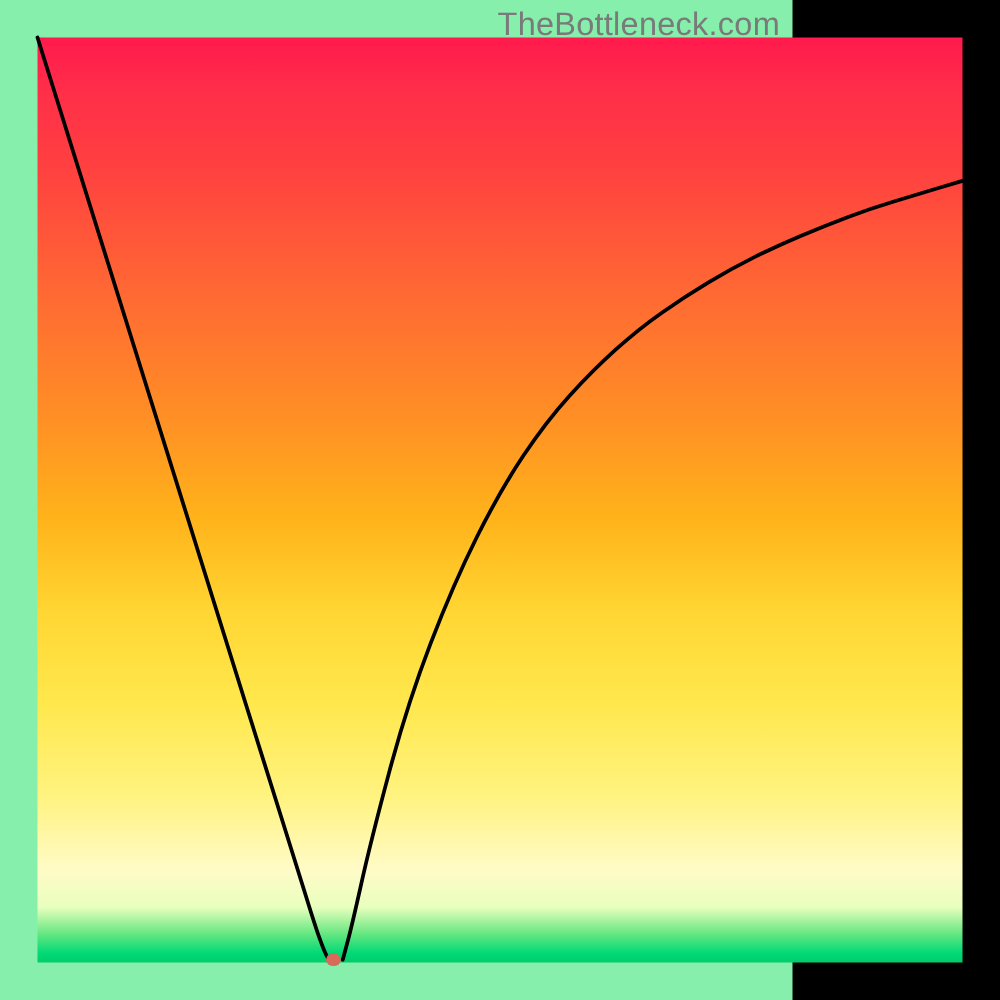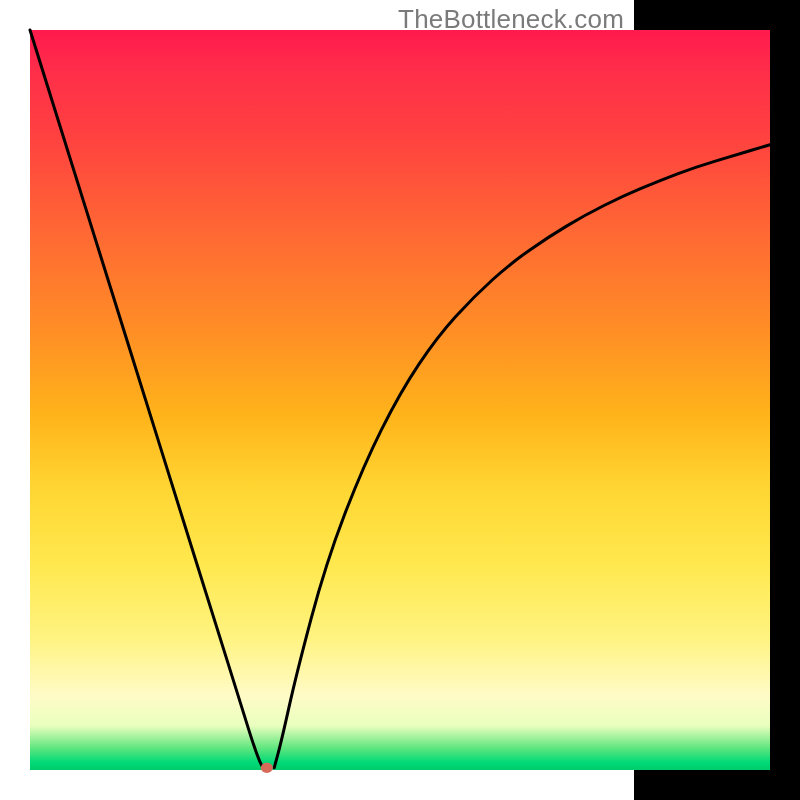"TheBottleneck.com" .frame { background: #ffffff -> #86efac }
